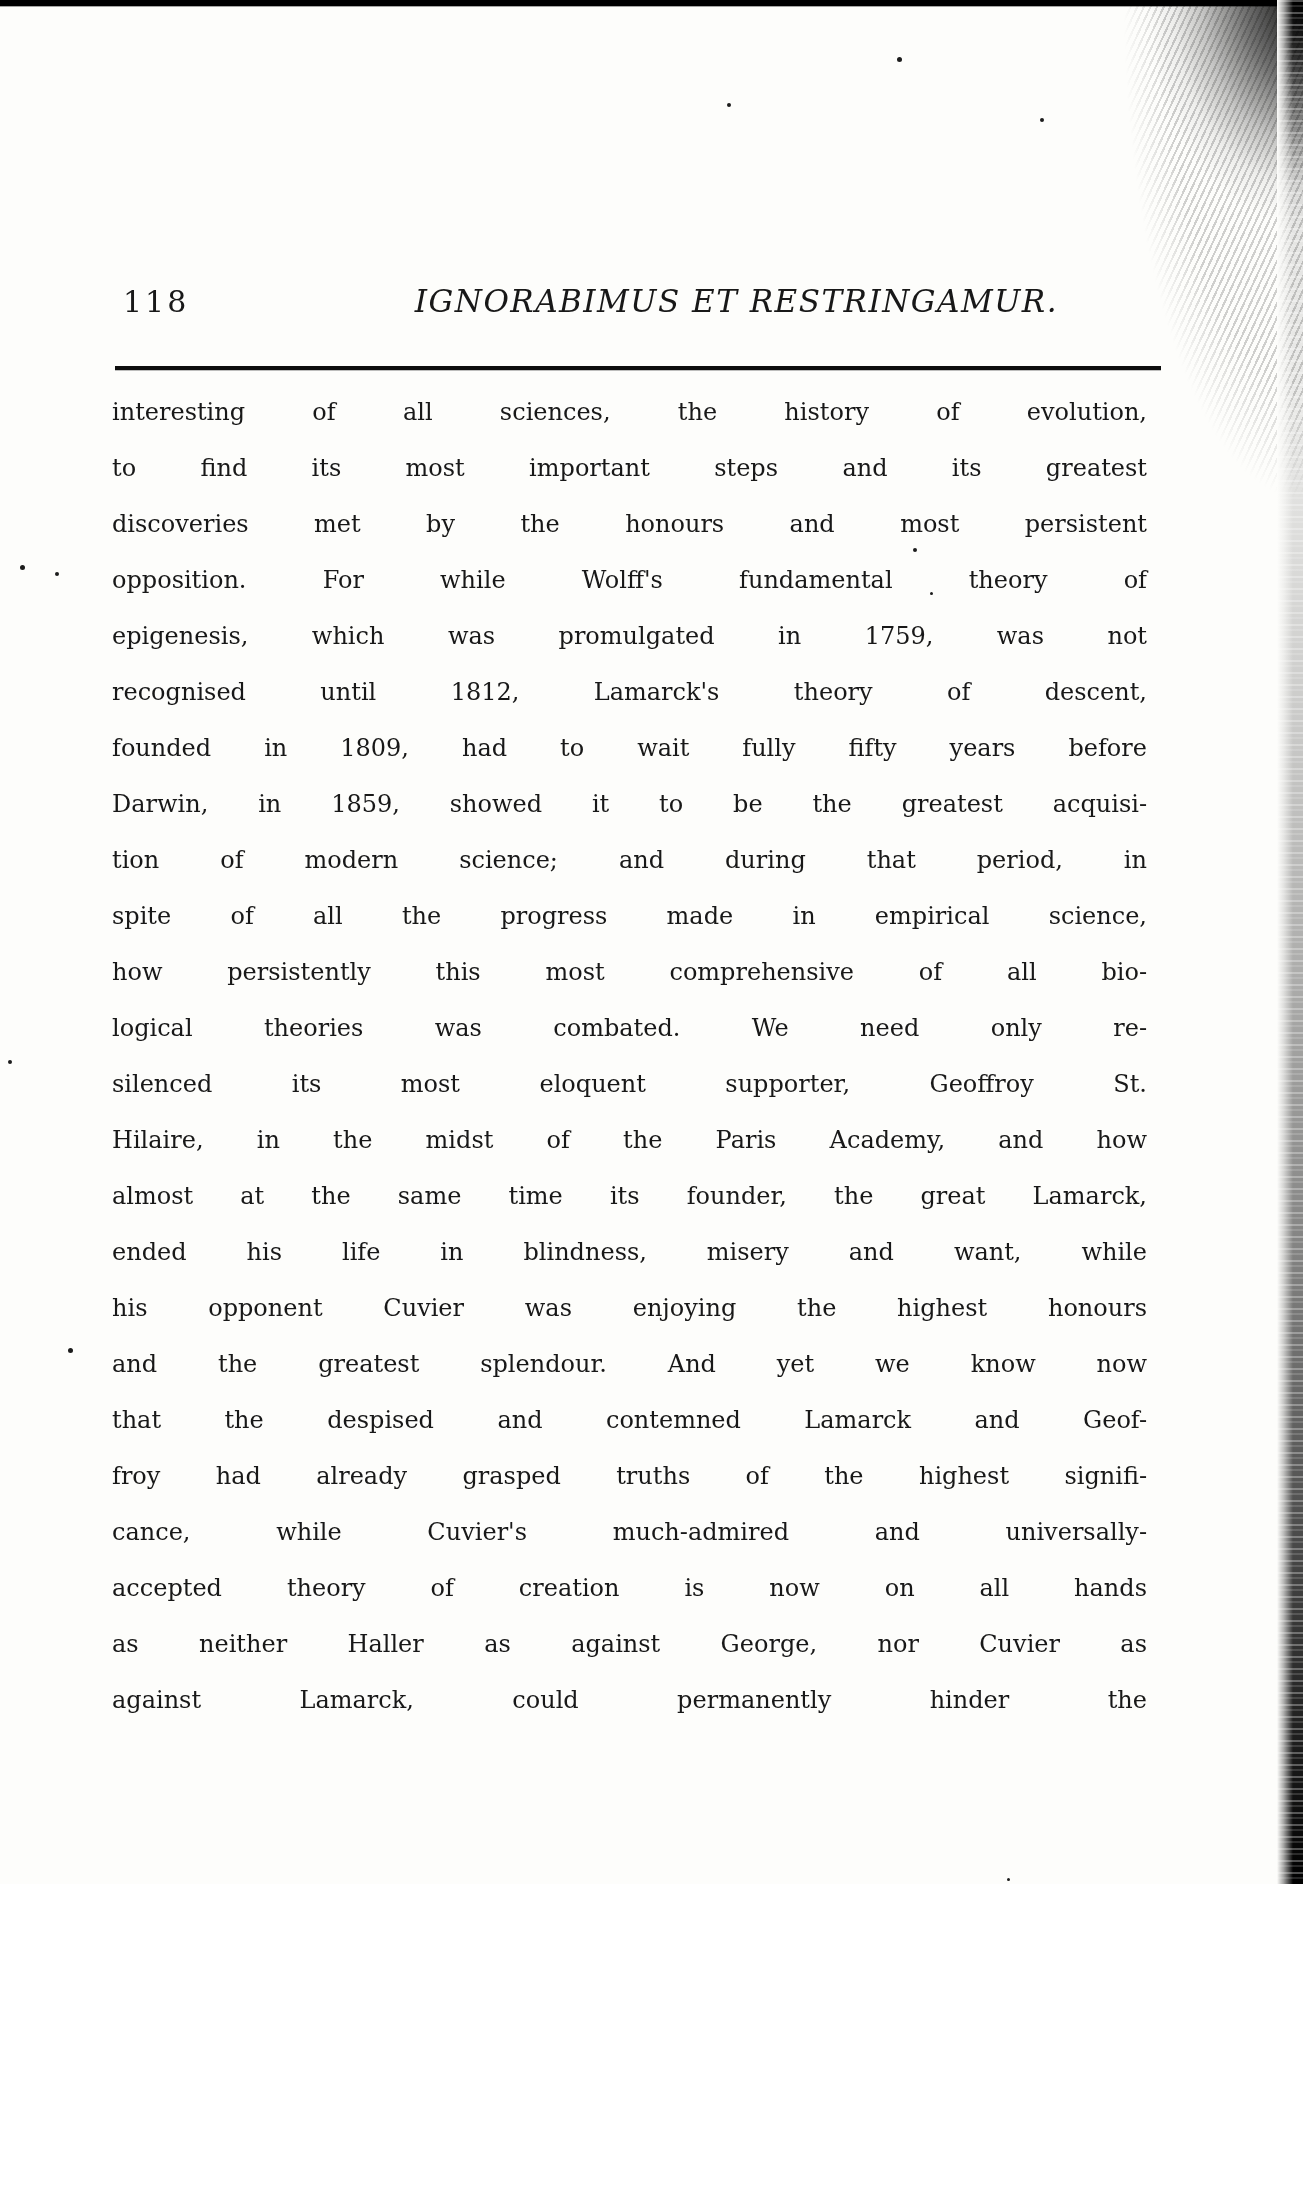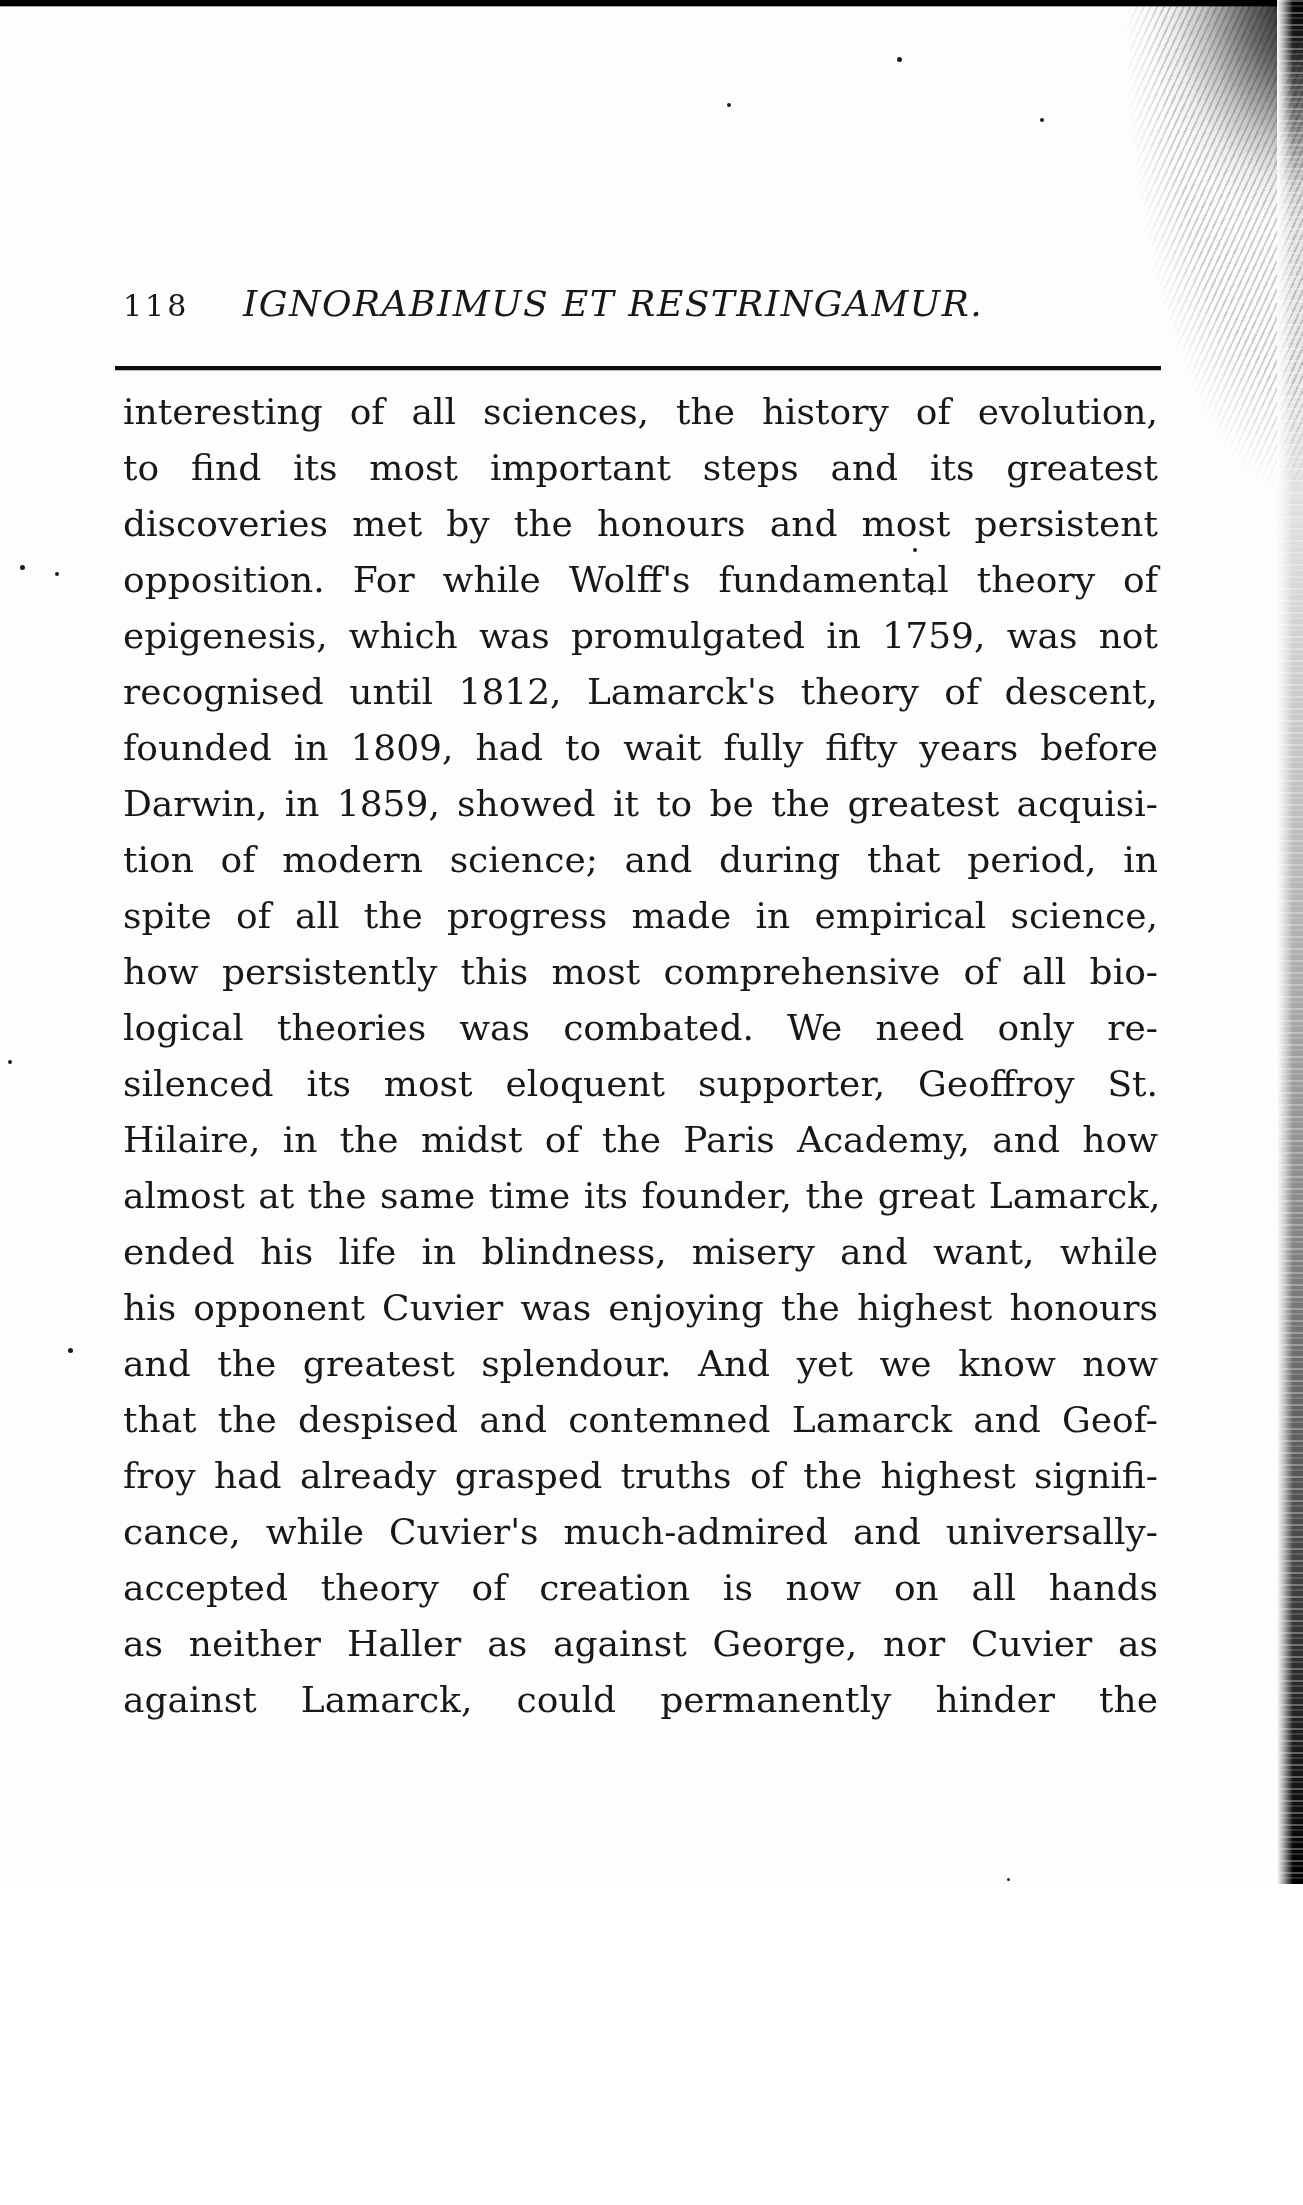"IGNORABIMUS ET RESTRINGAMUR." .running-title { font-size: 36px -> 31px; text-align: left -> right }
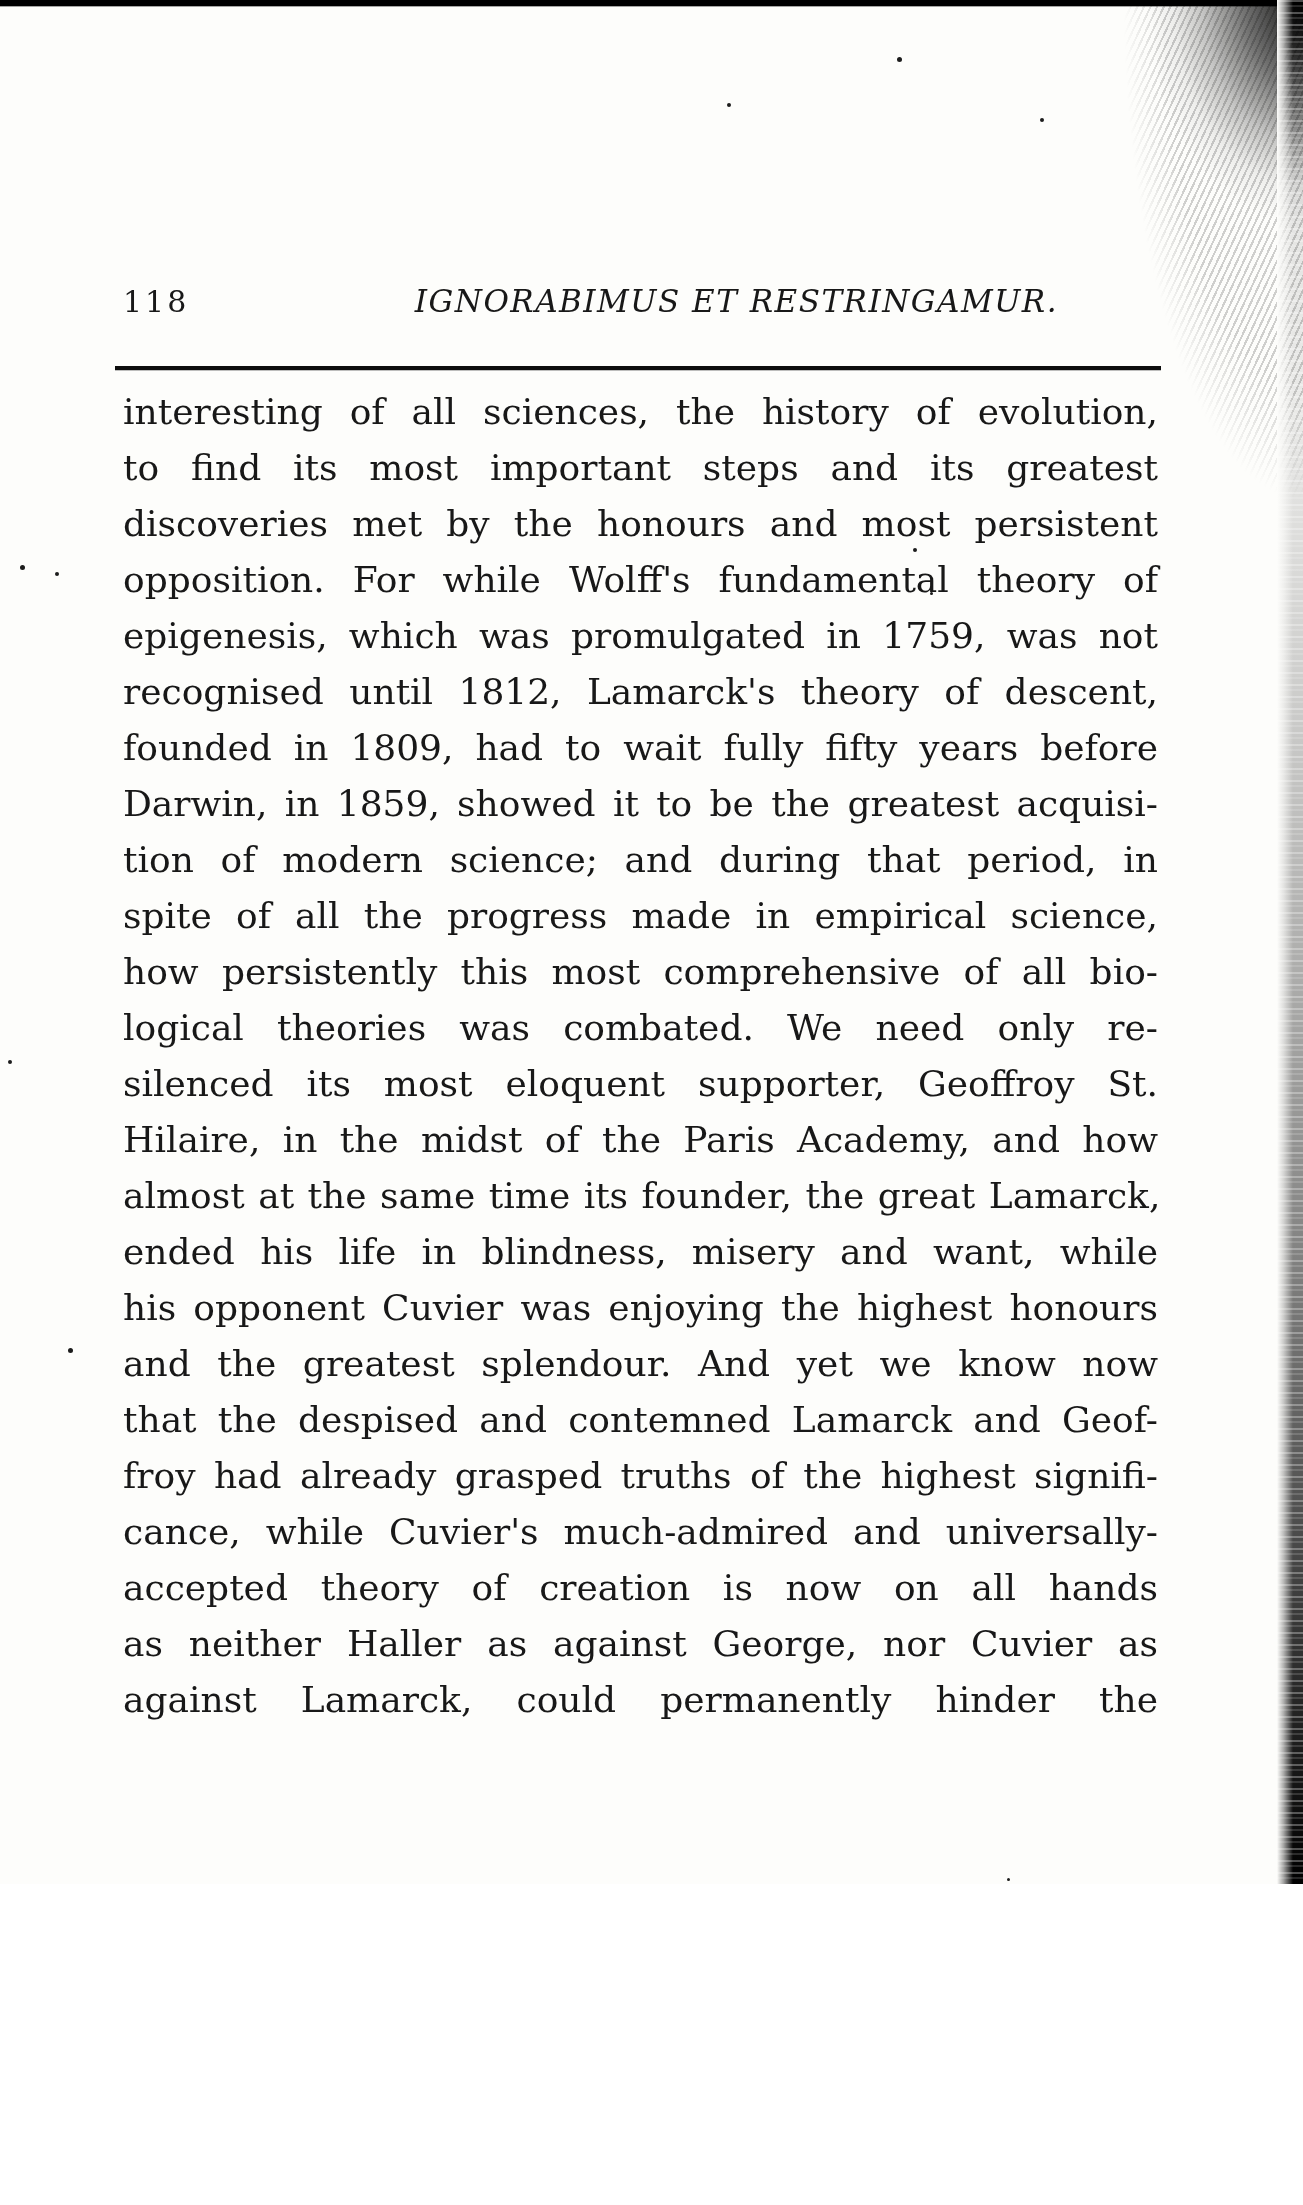"interesting of all sciences, the" .body-text { font-size: 36px -> 24px; left: 123px -> 112px }
